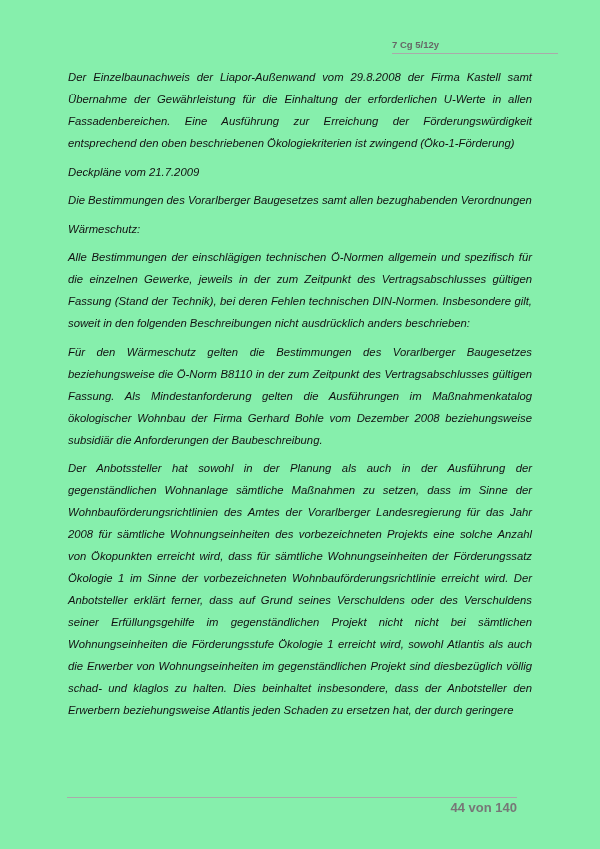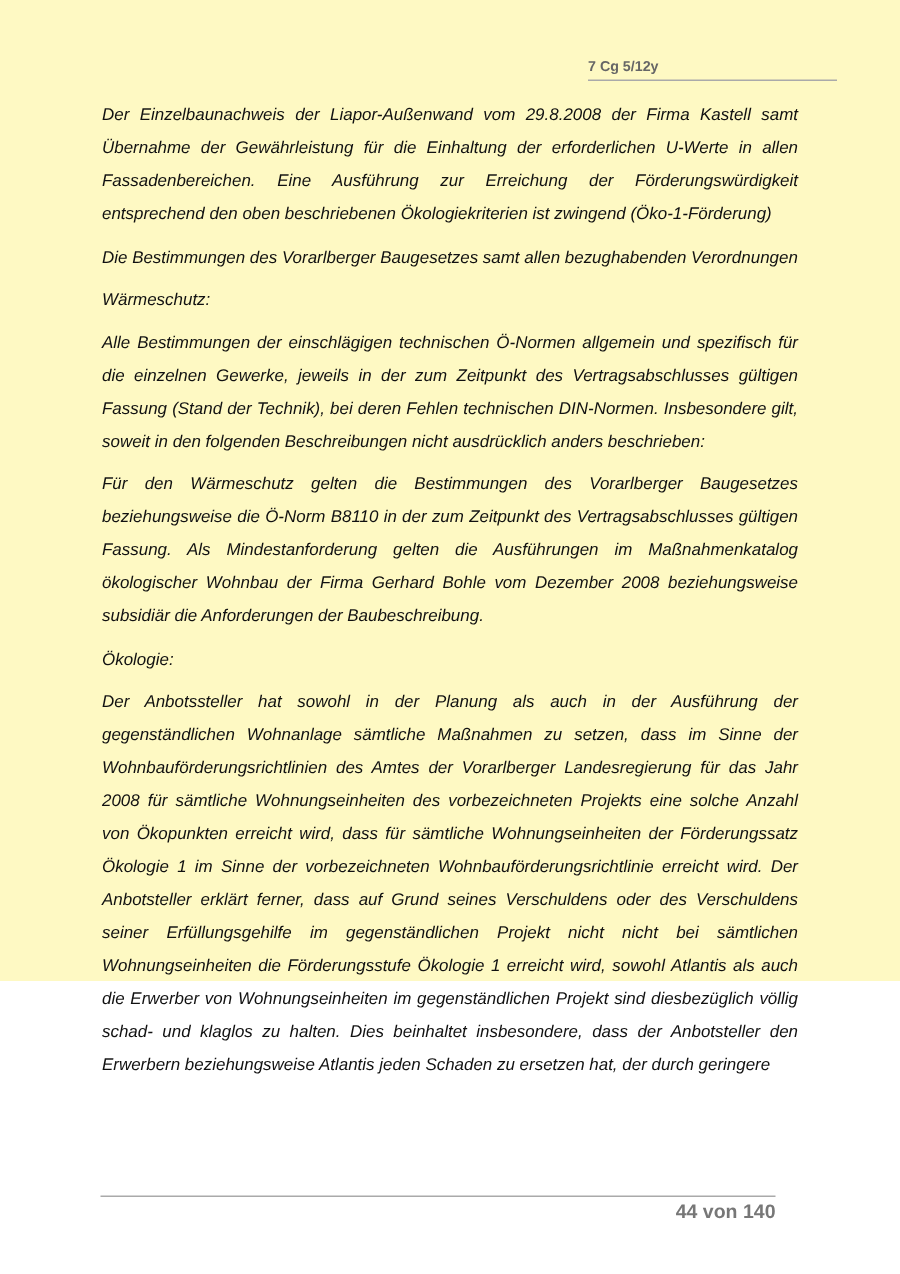"7 Cg 5/12y" .page { background: #fef9c3 -> #86efac; height: 654px -> 849px }
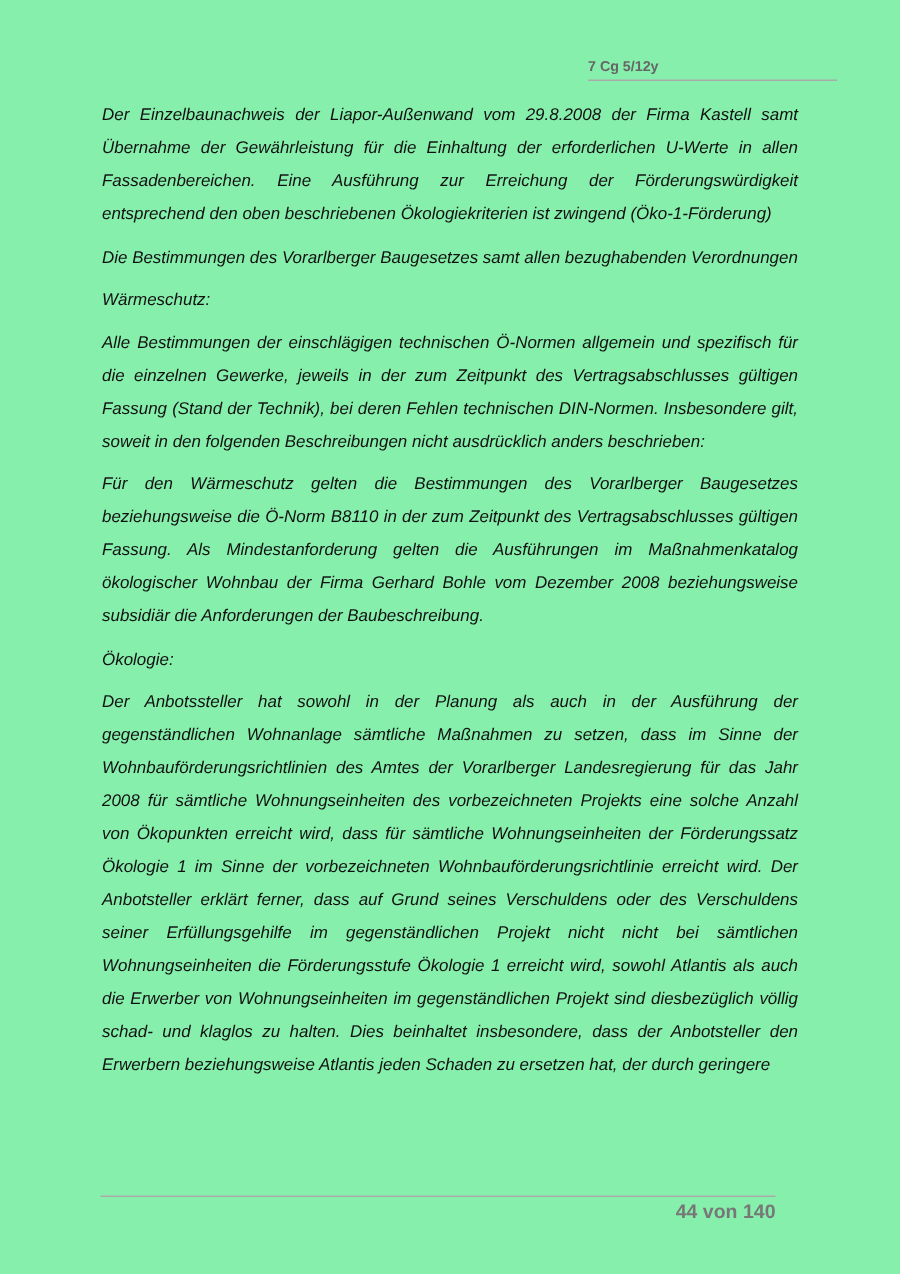"Deckpläne vom 21.7.2009" p { html: none -> <p>Deckpläne vom 21.7.2009</p> }
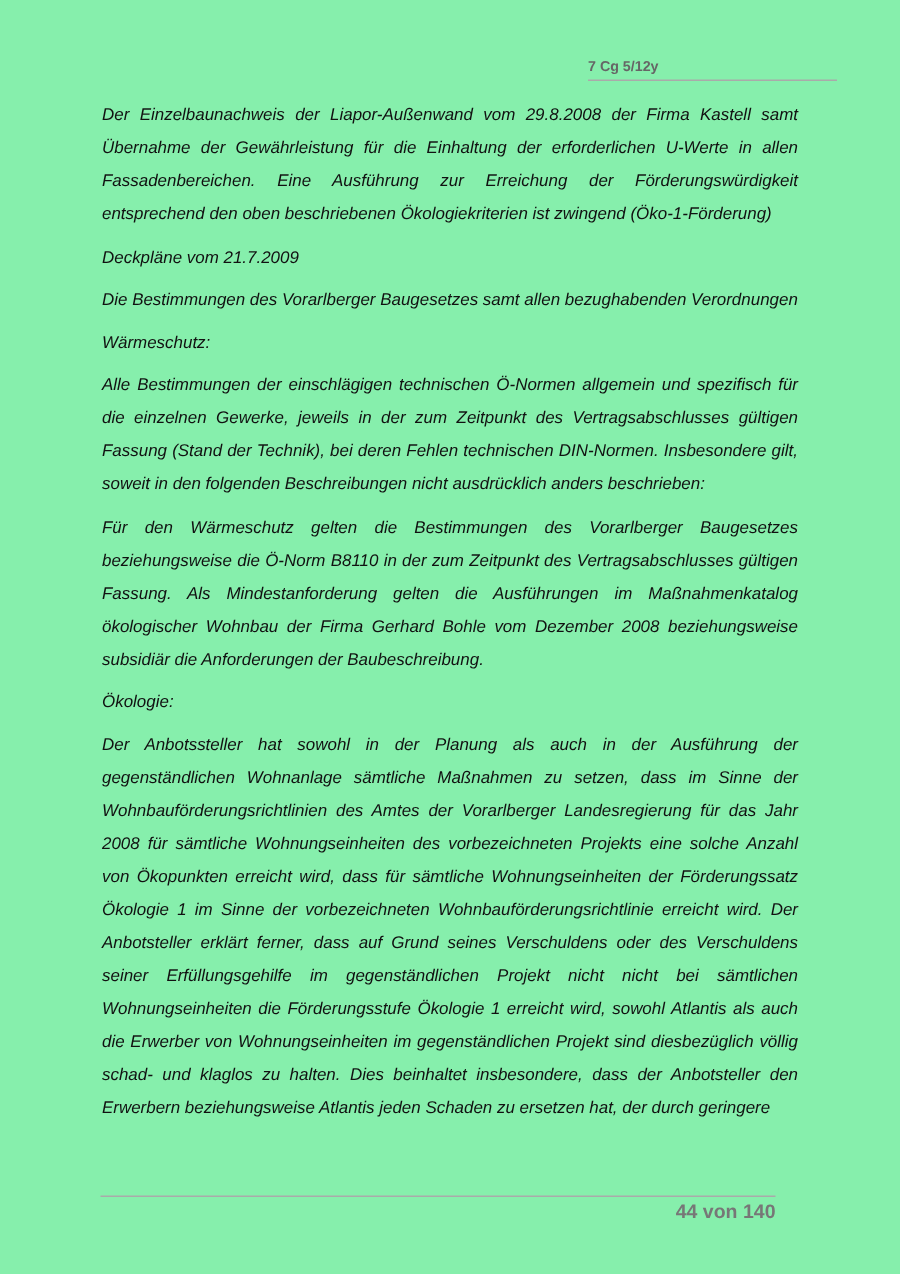"Ökologie:" p { html: <p>Ökologie:</p> -> none }
